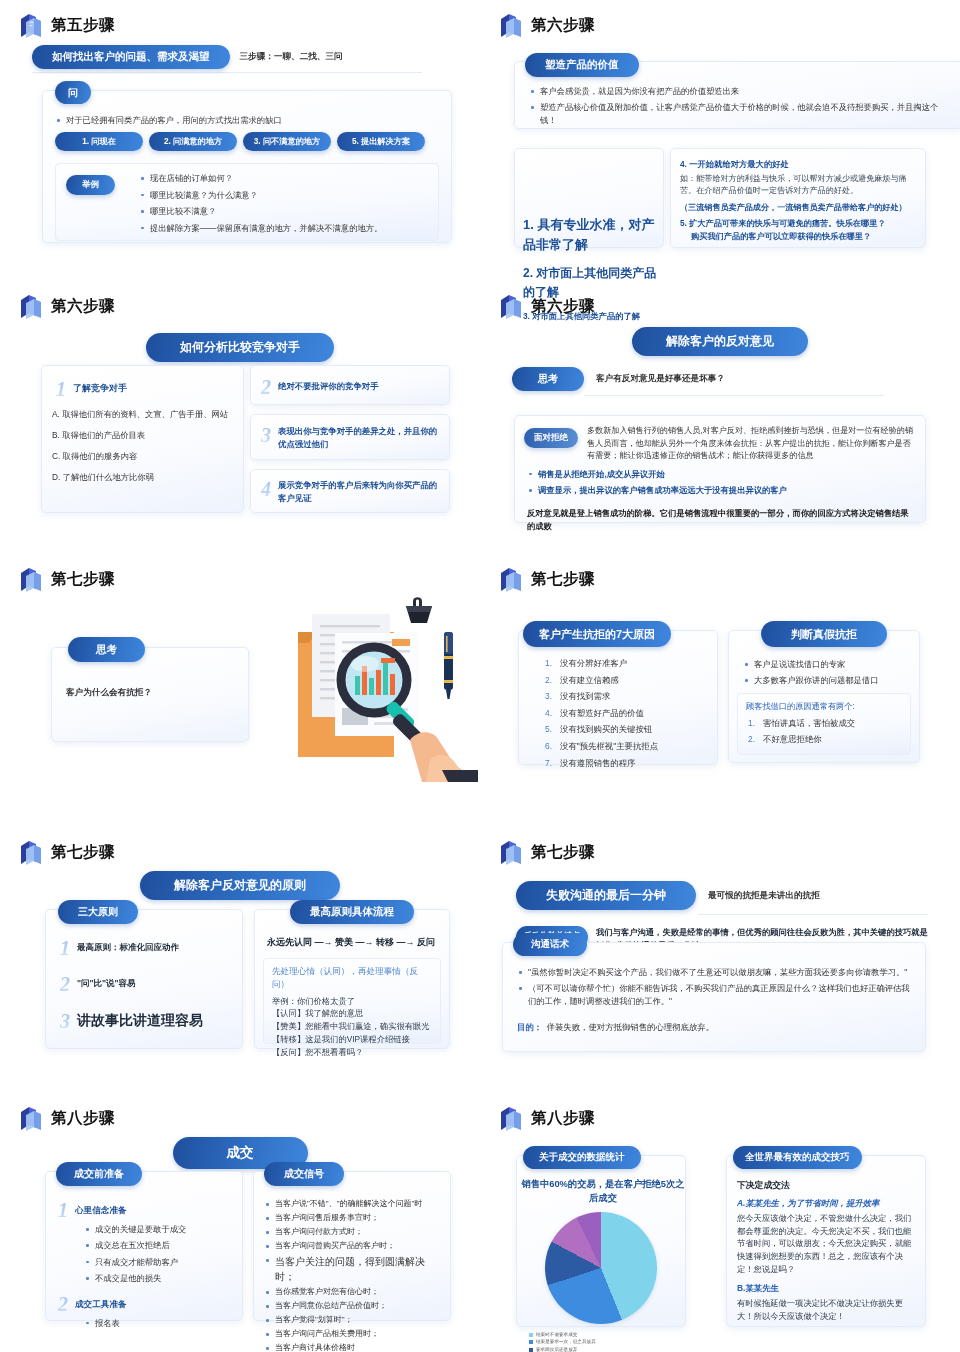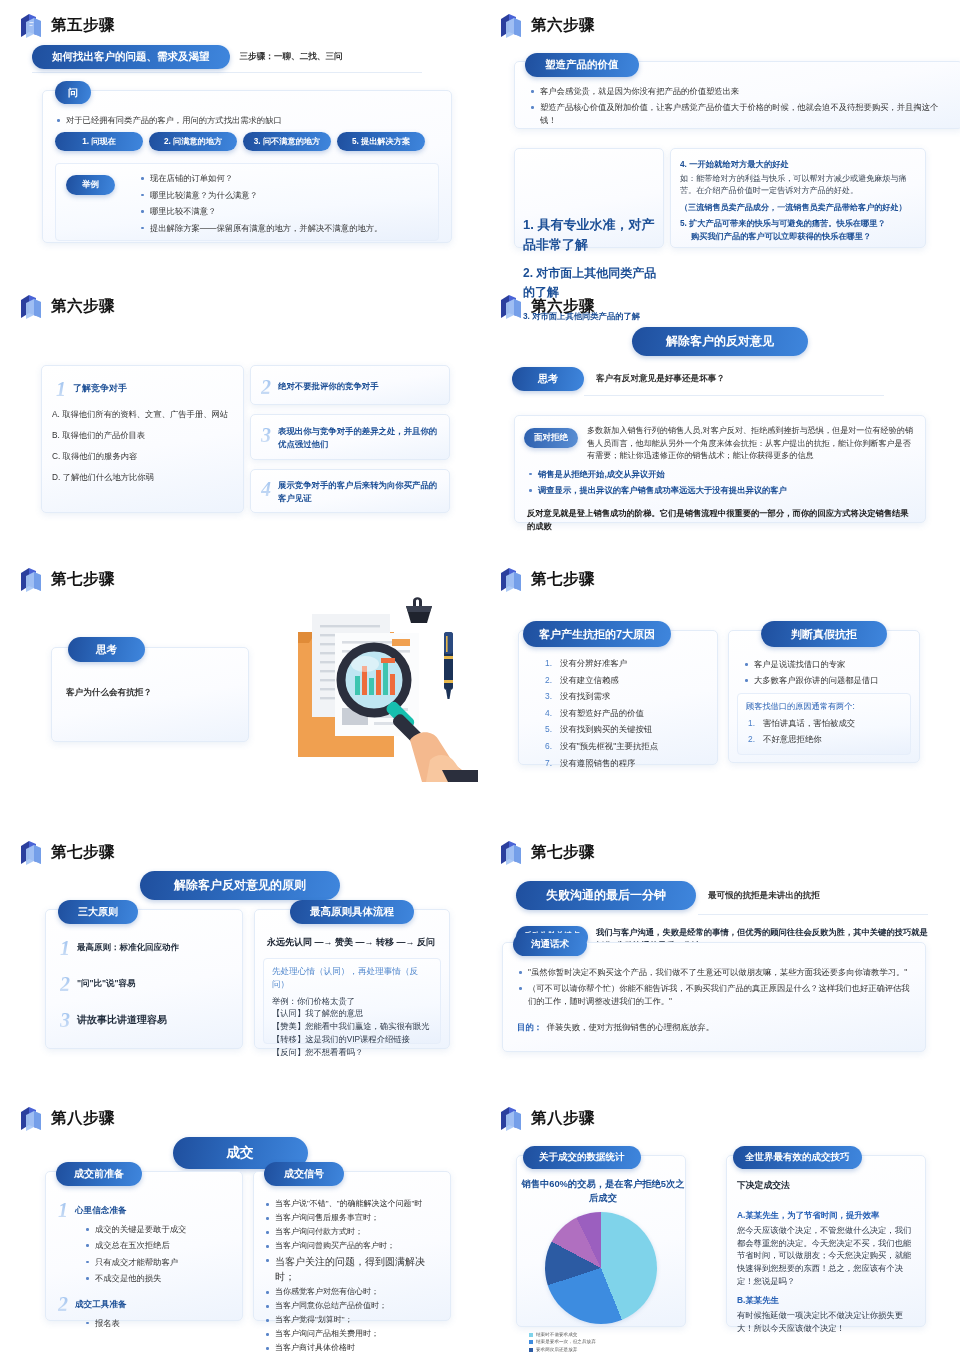"如何分析比较竞争对手" div { html: none -> <div> <span>如何分析比较竞争对手</span> </div> }
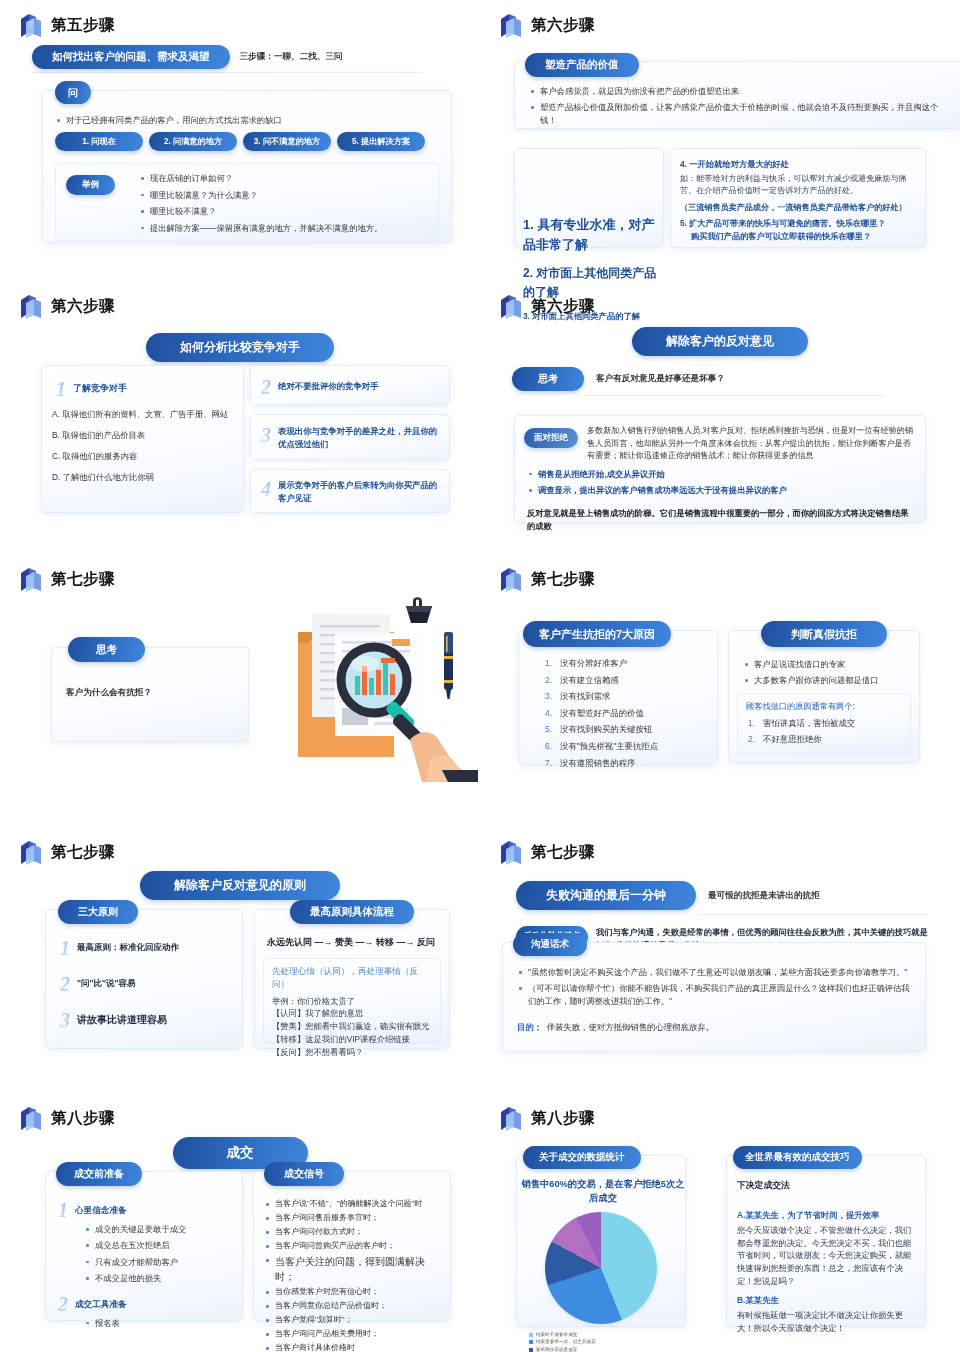"讲故事比讲道理容易" span.bl { font-size: 10px -> 14px }
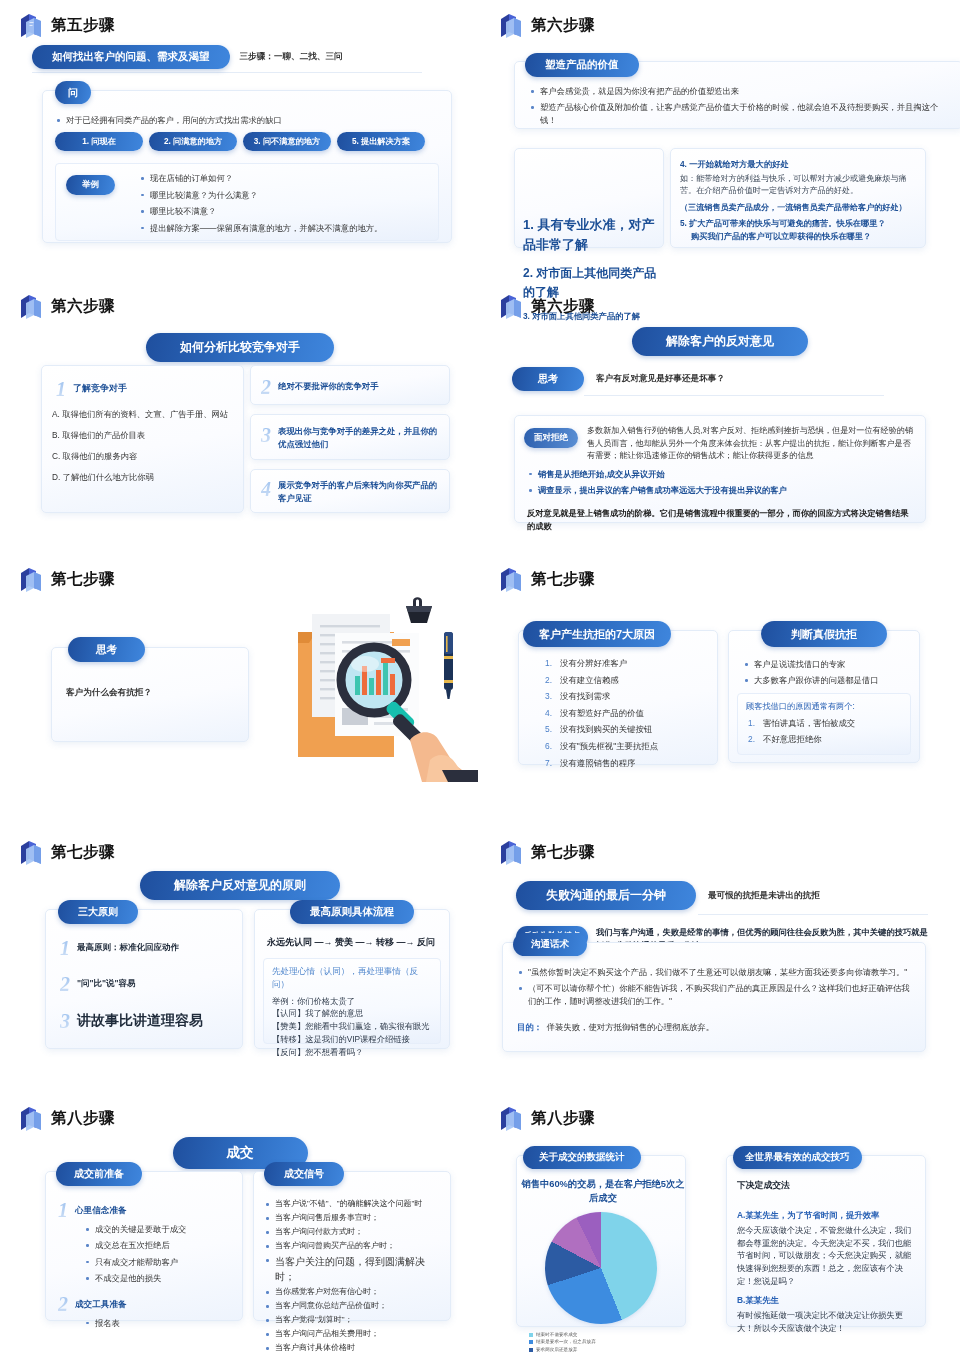"A.某某先生，为了节省时间，提升效率" div.bl { font-style: none -> italic; margin-top: 16px -> 4px }
